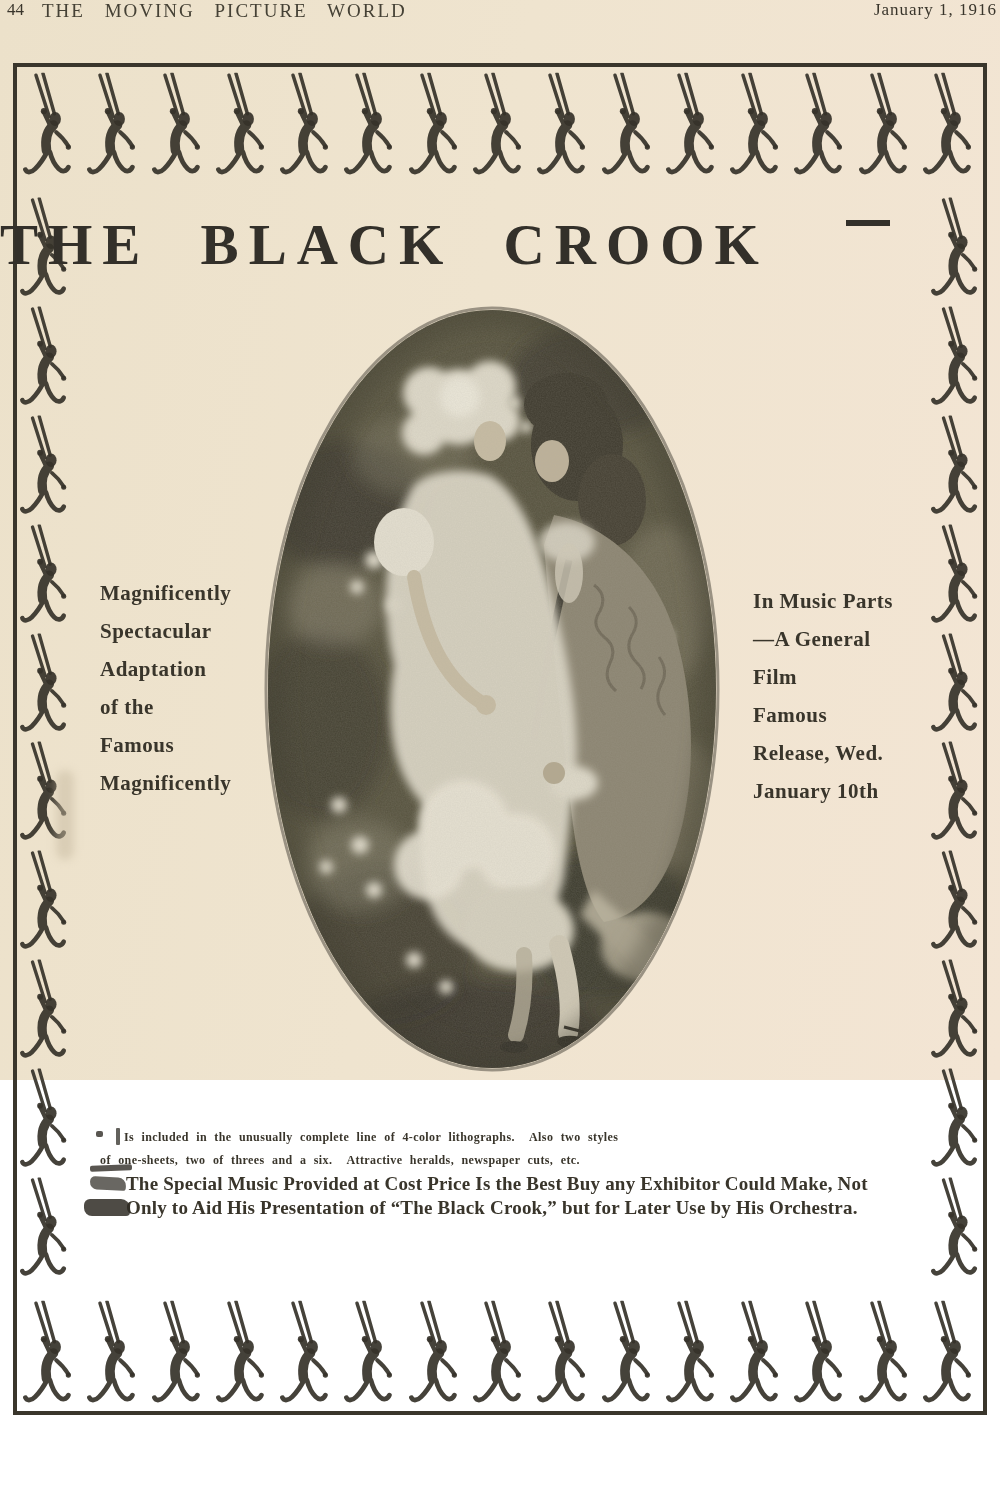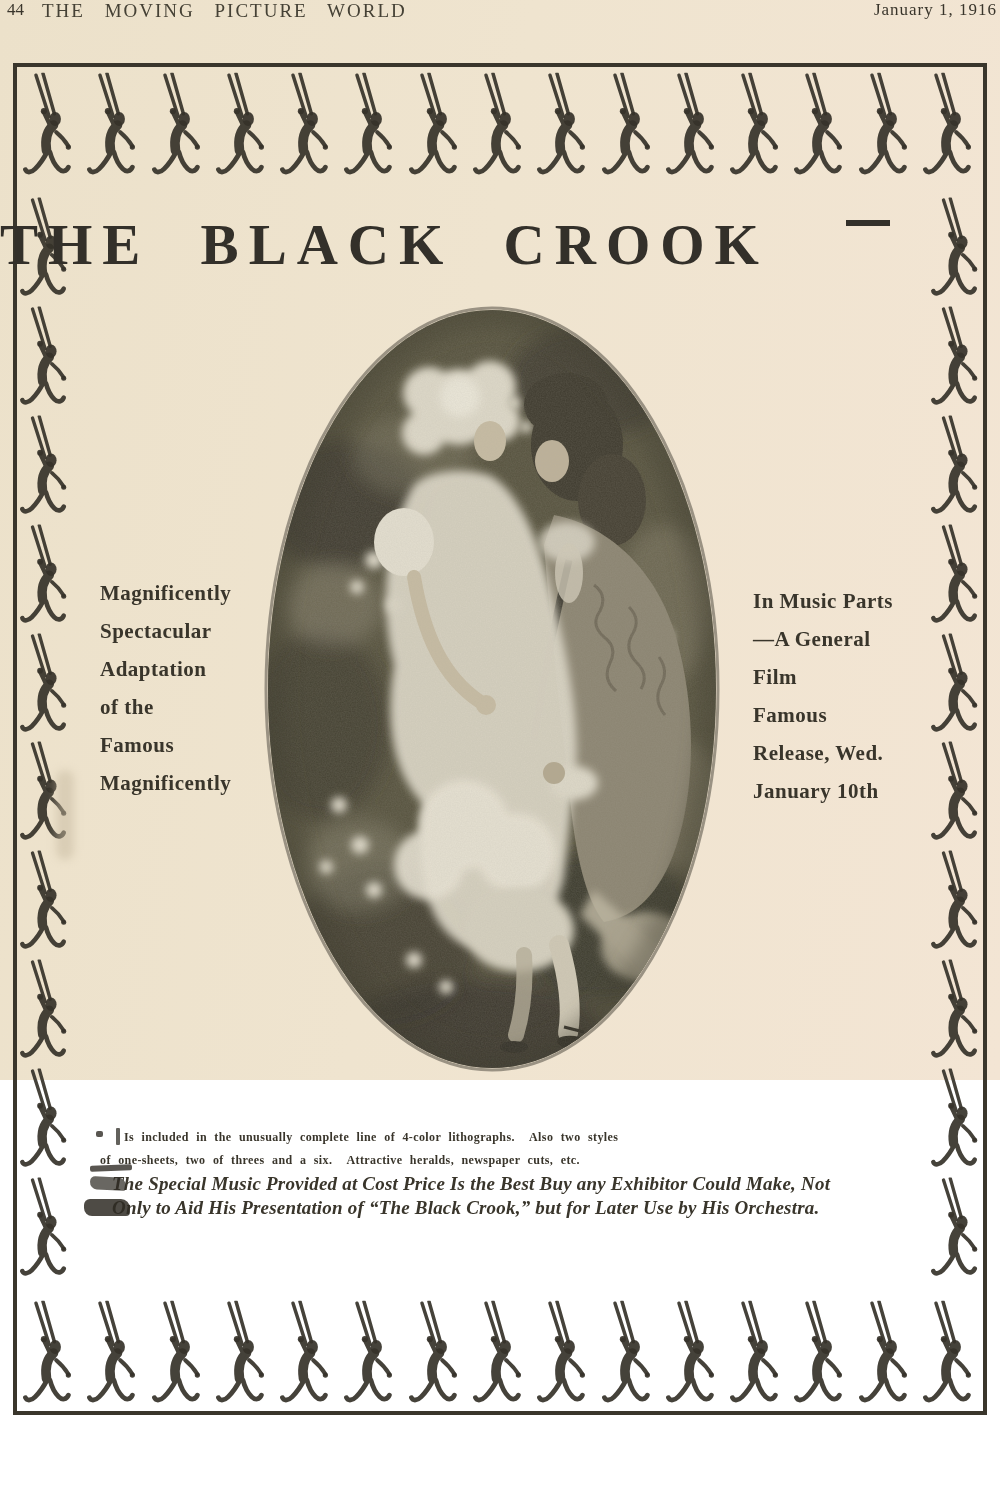"The Special Music Provided at" .music-copy { font-style: italic -> none; left: 112px -> 126px }
